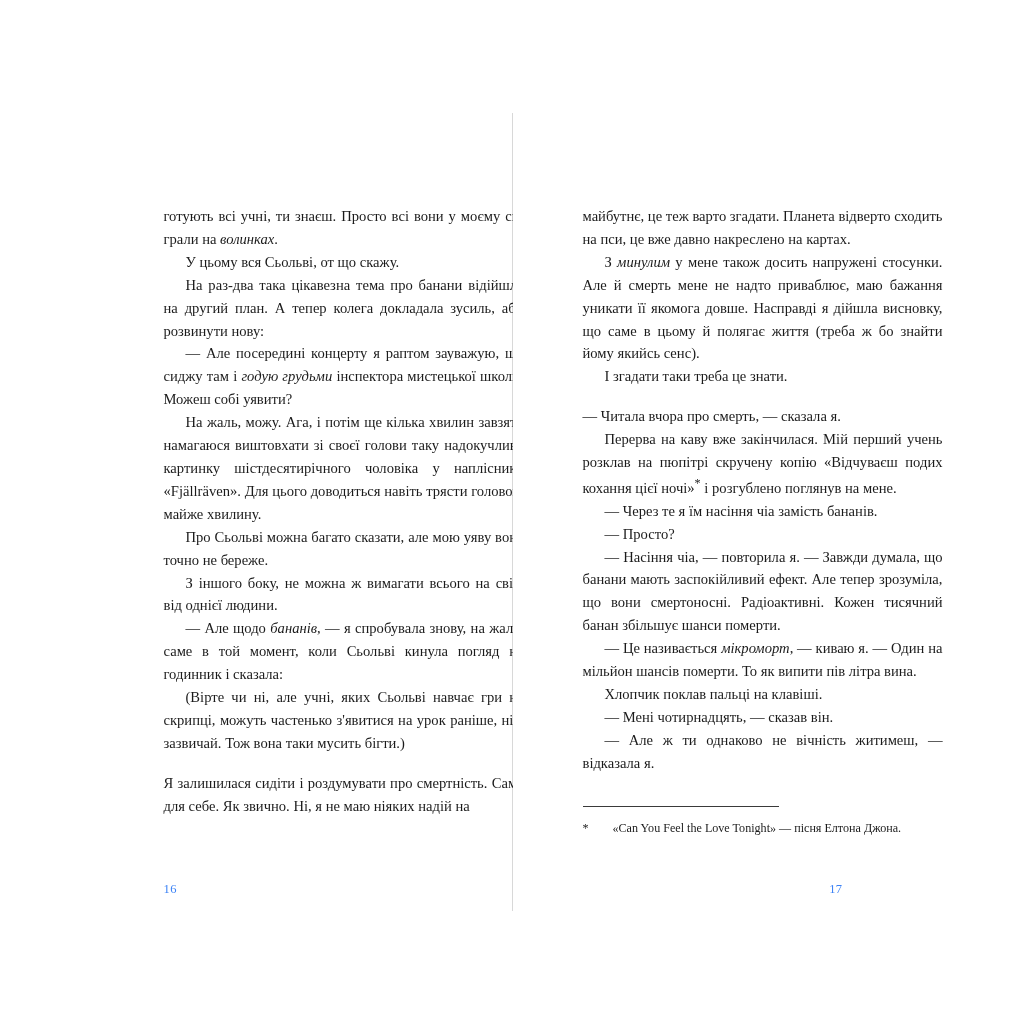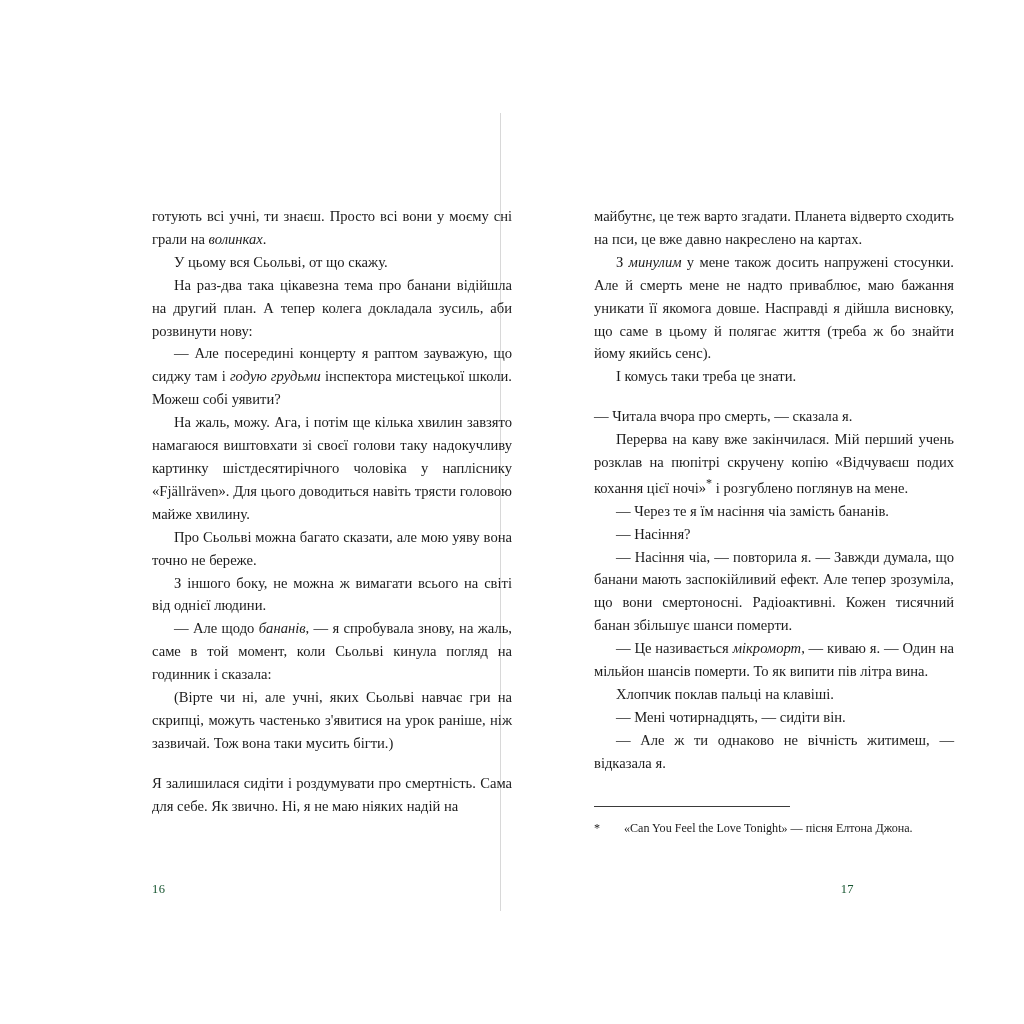"майбутнє, це теж варто згадати." .page-right { margin-left: 23px -> none }
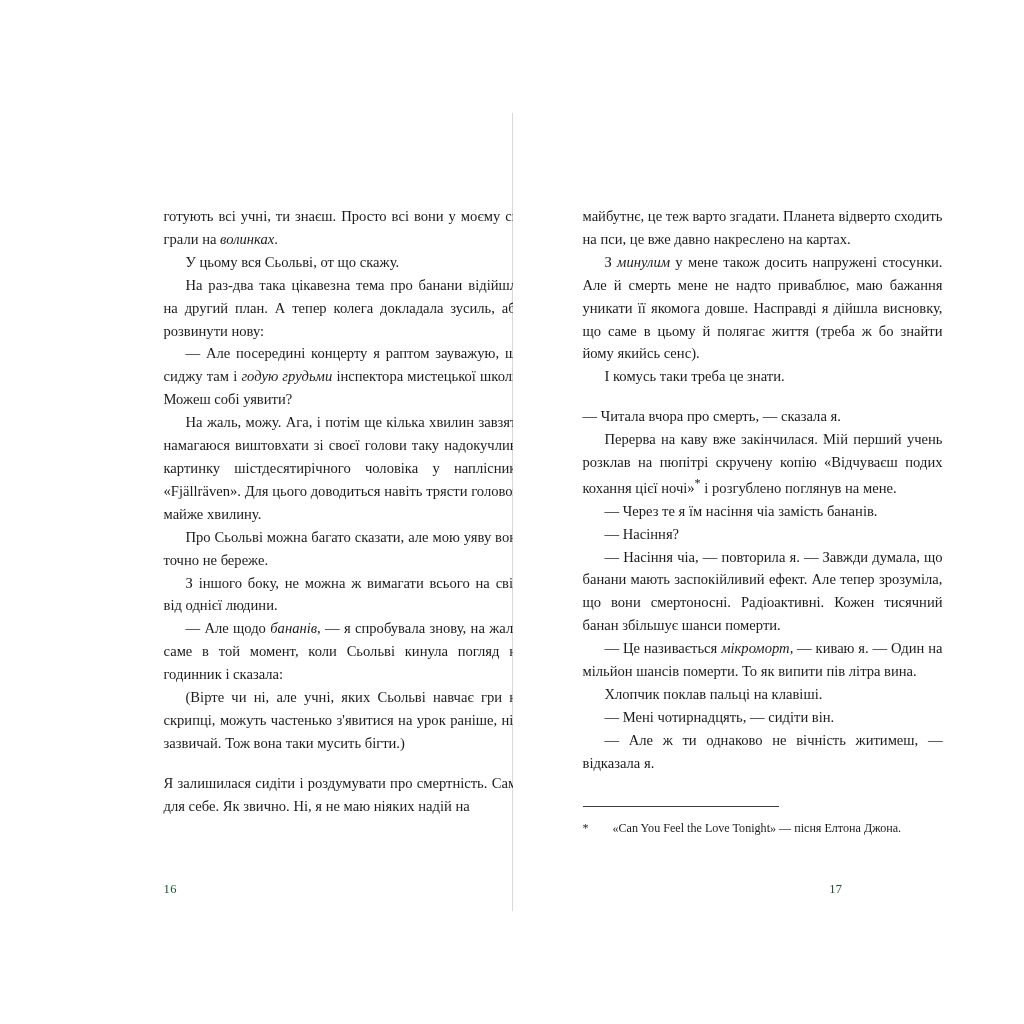"І комусь таки треба це" span { text: комусь -> згадати }
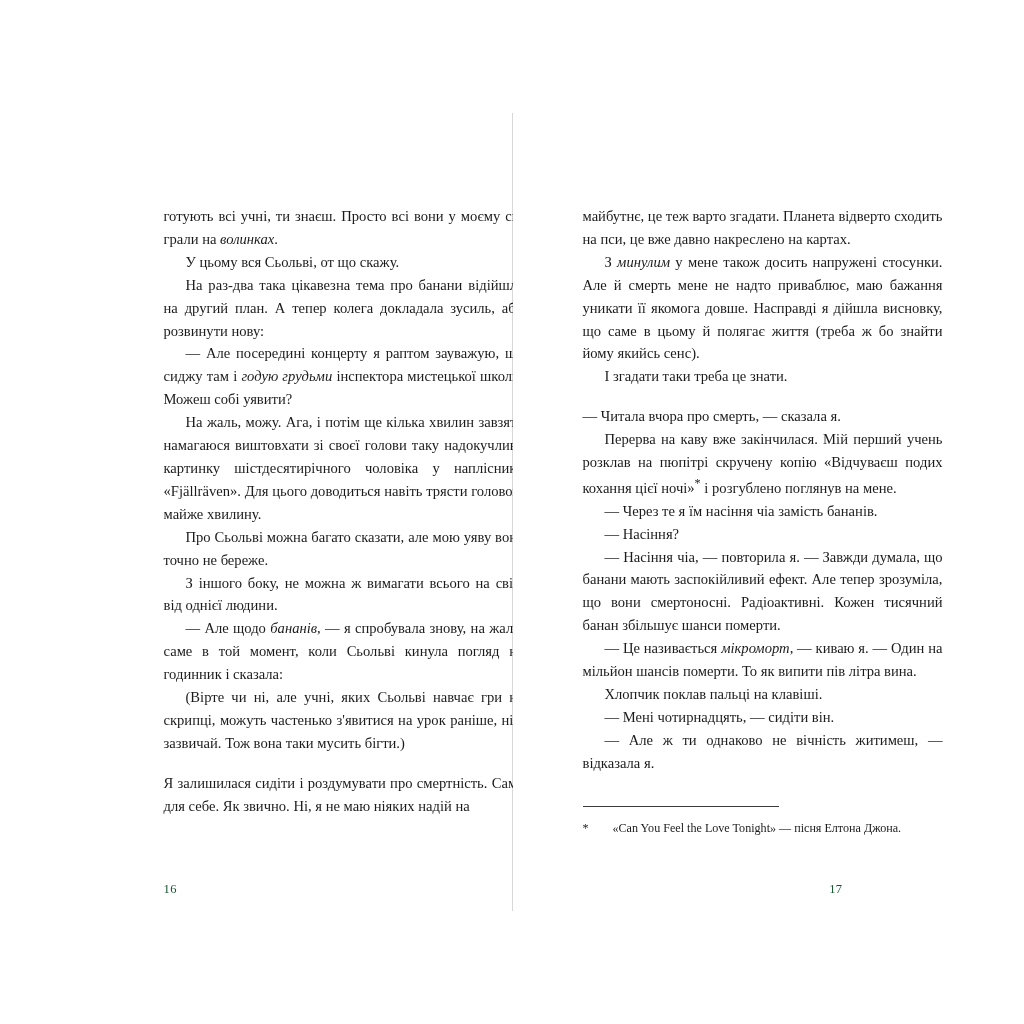"— Насіння?" span { text: Насіння -> Просто }
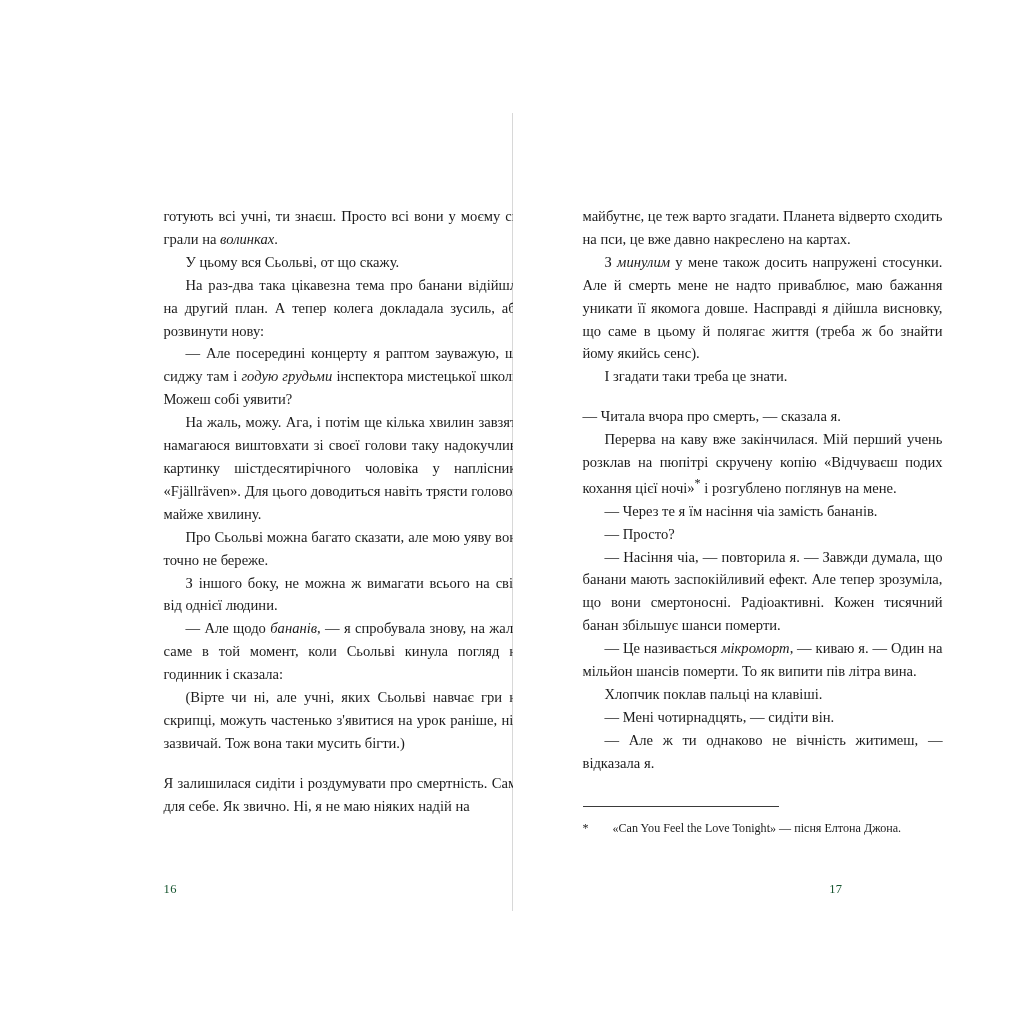"— Мені чотирнадцять, — сидіти" span { text: сидіти -> сказав }
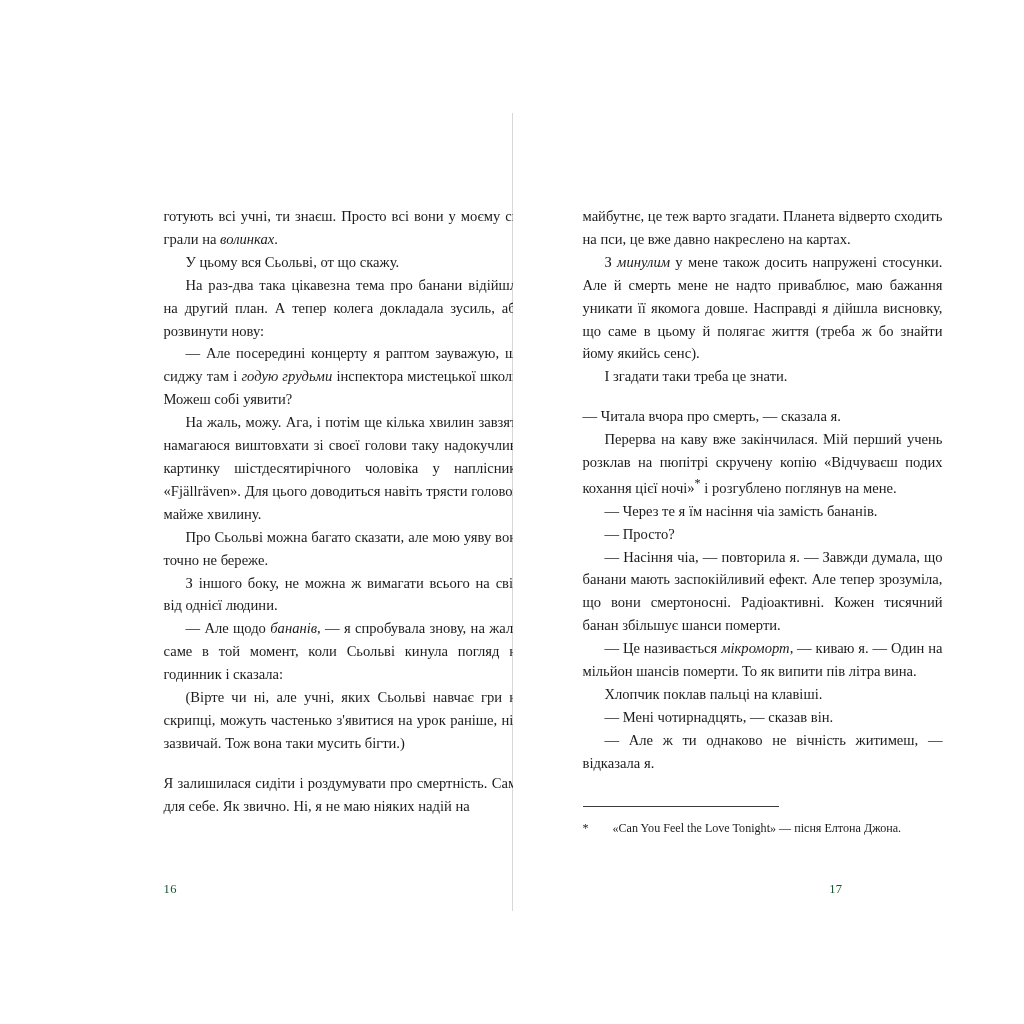"16" .folio { color: #14532d -> #3b82f6 }
